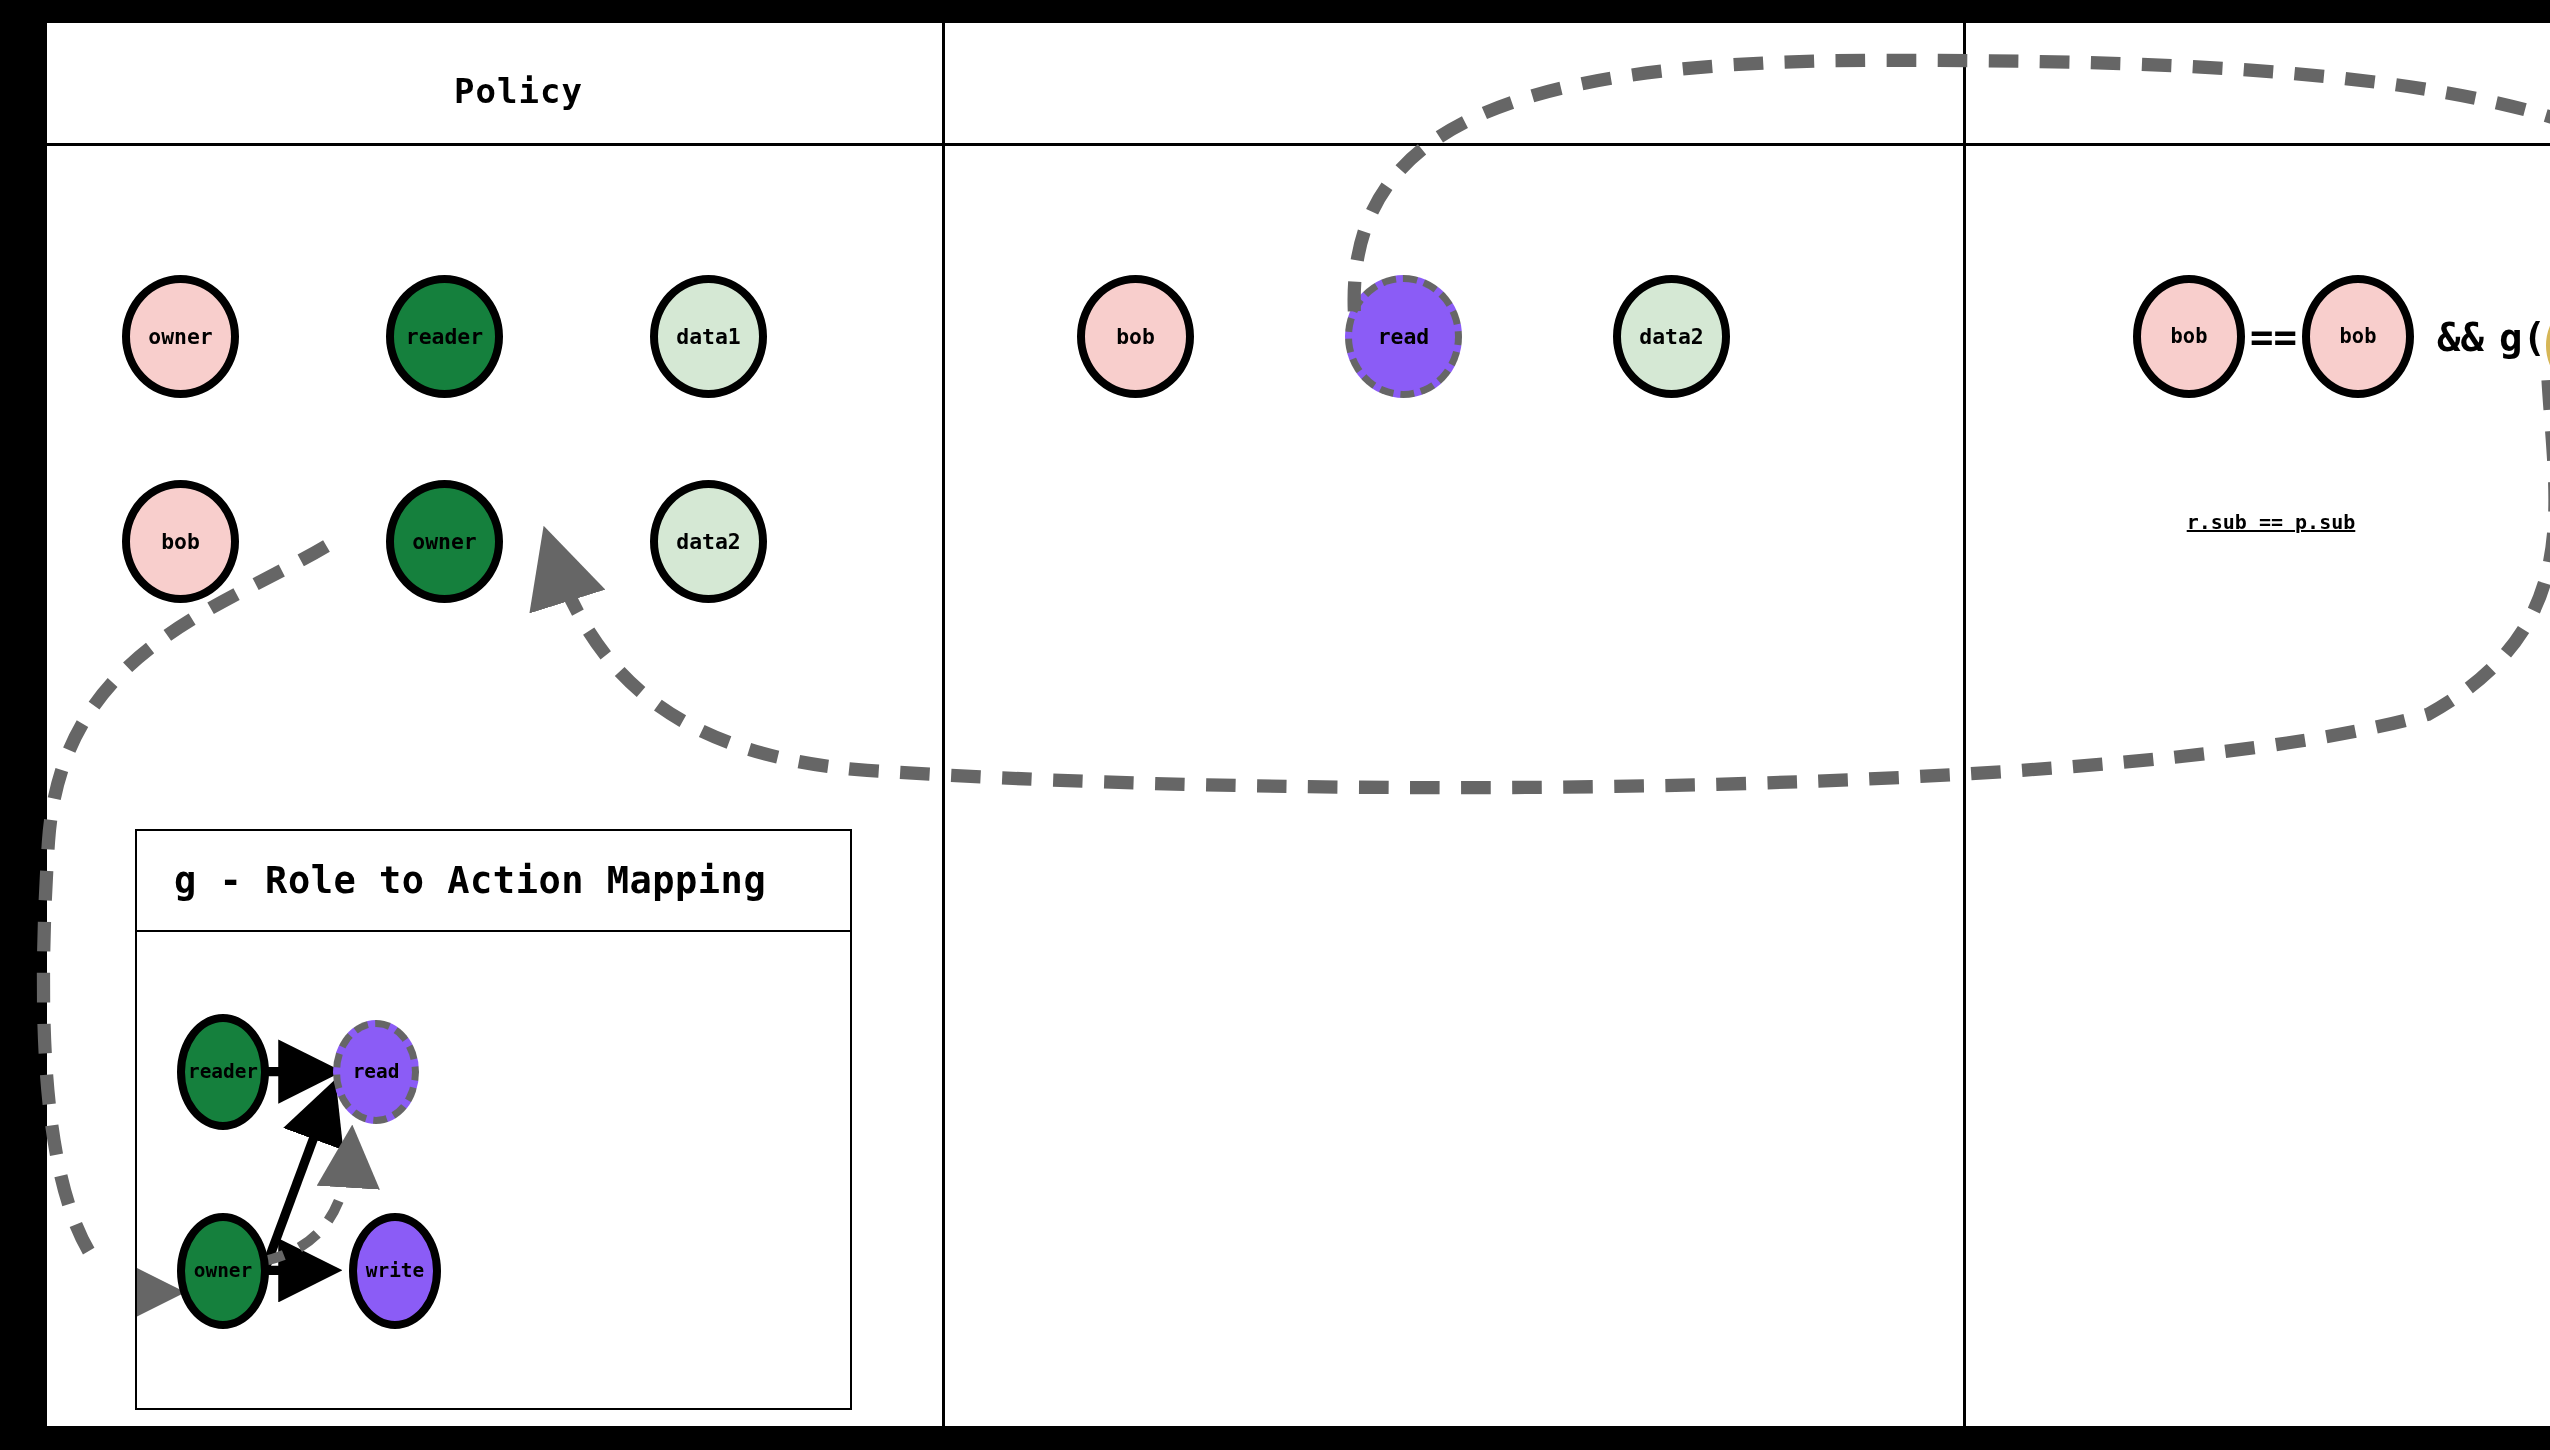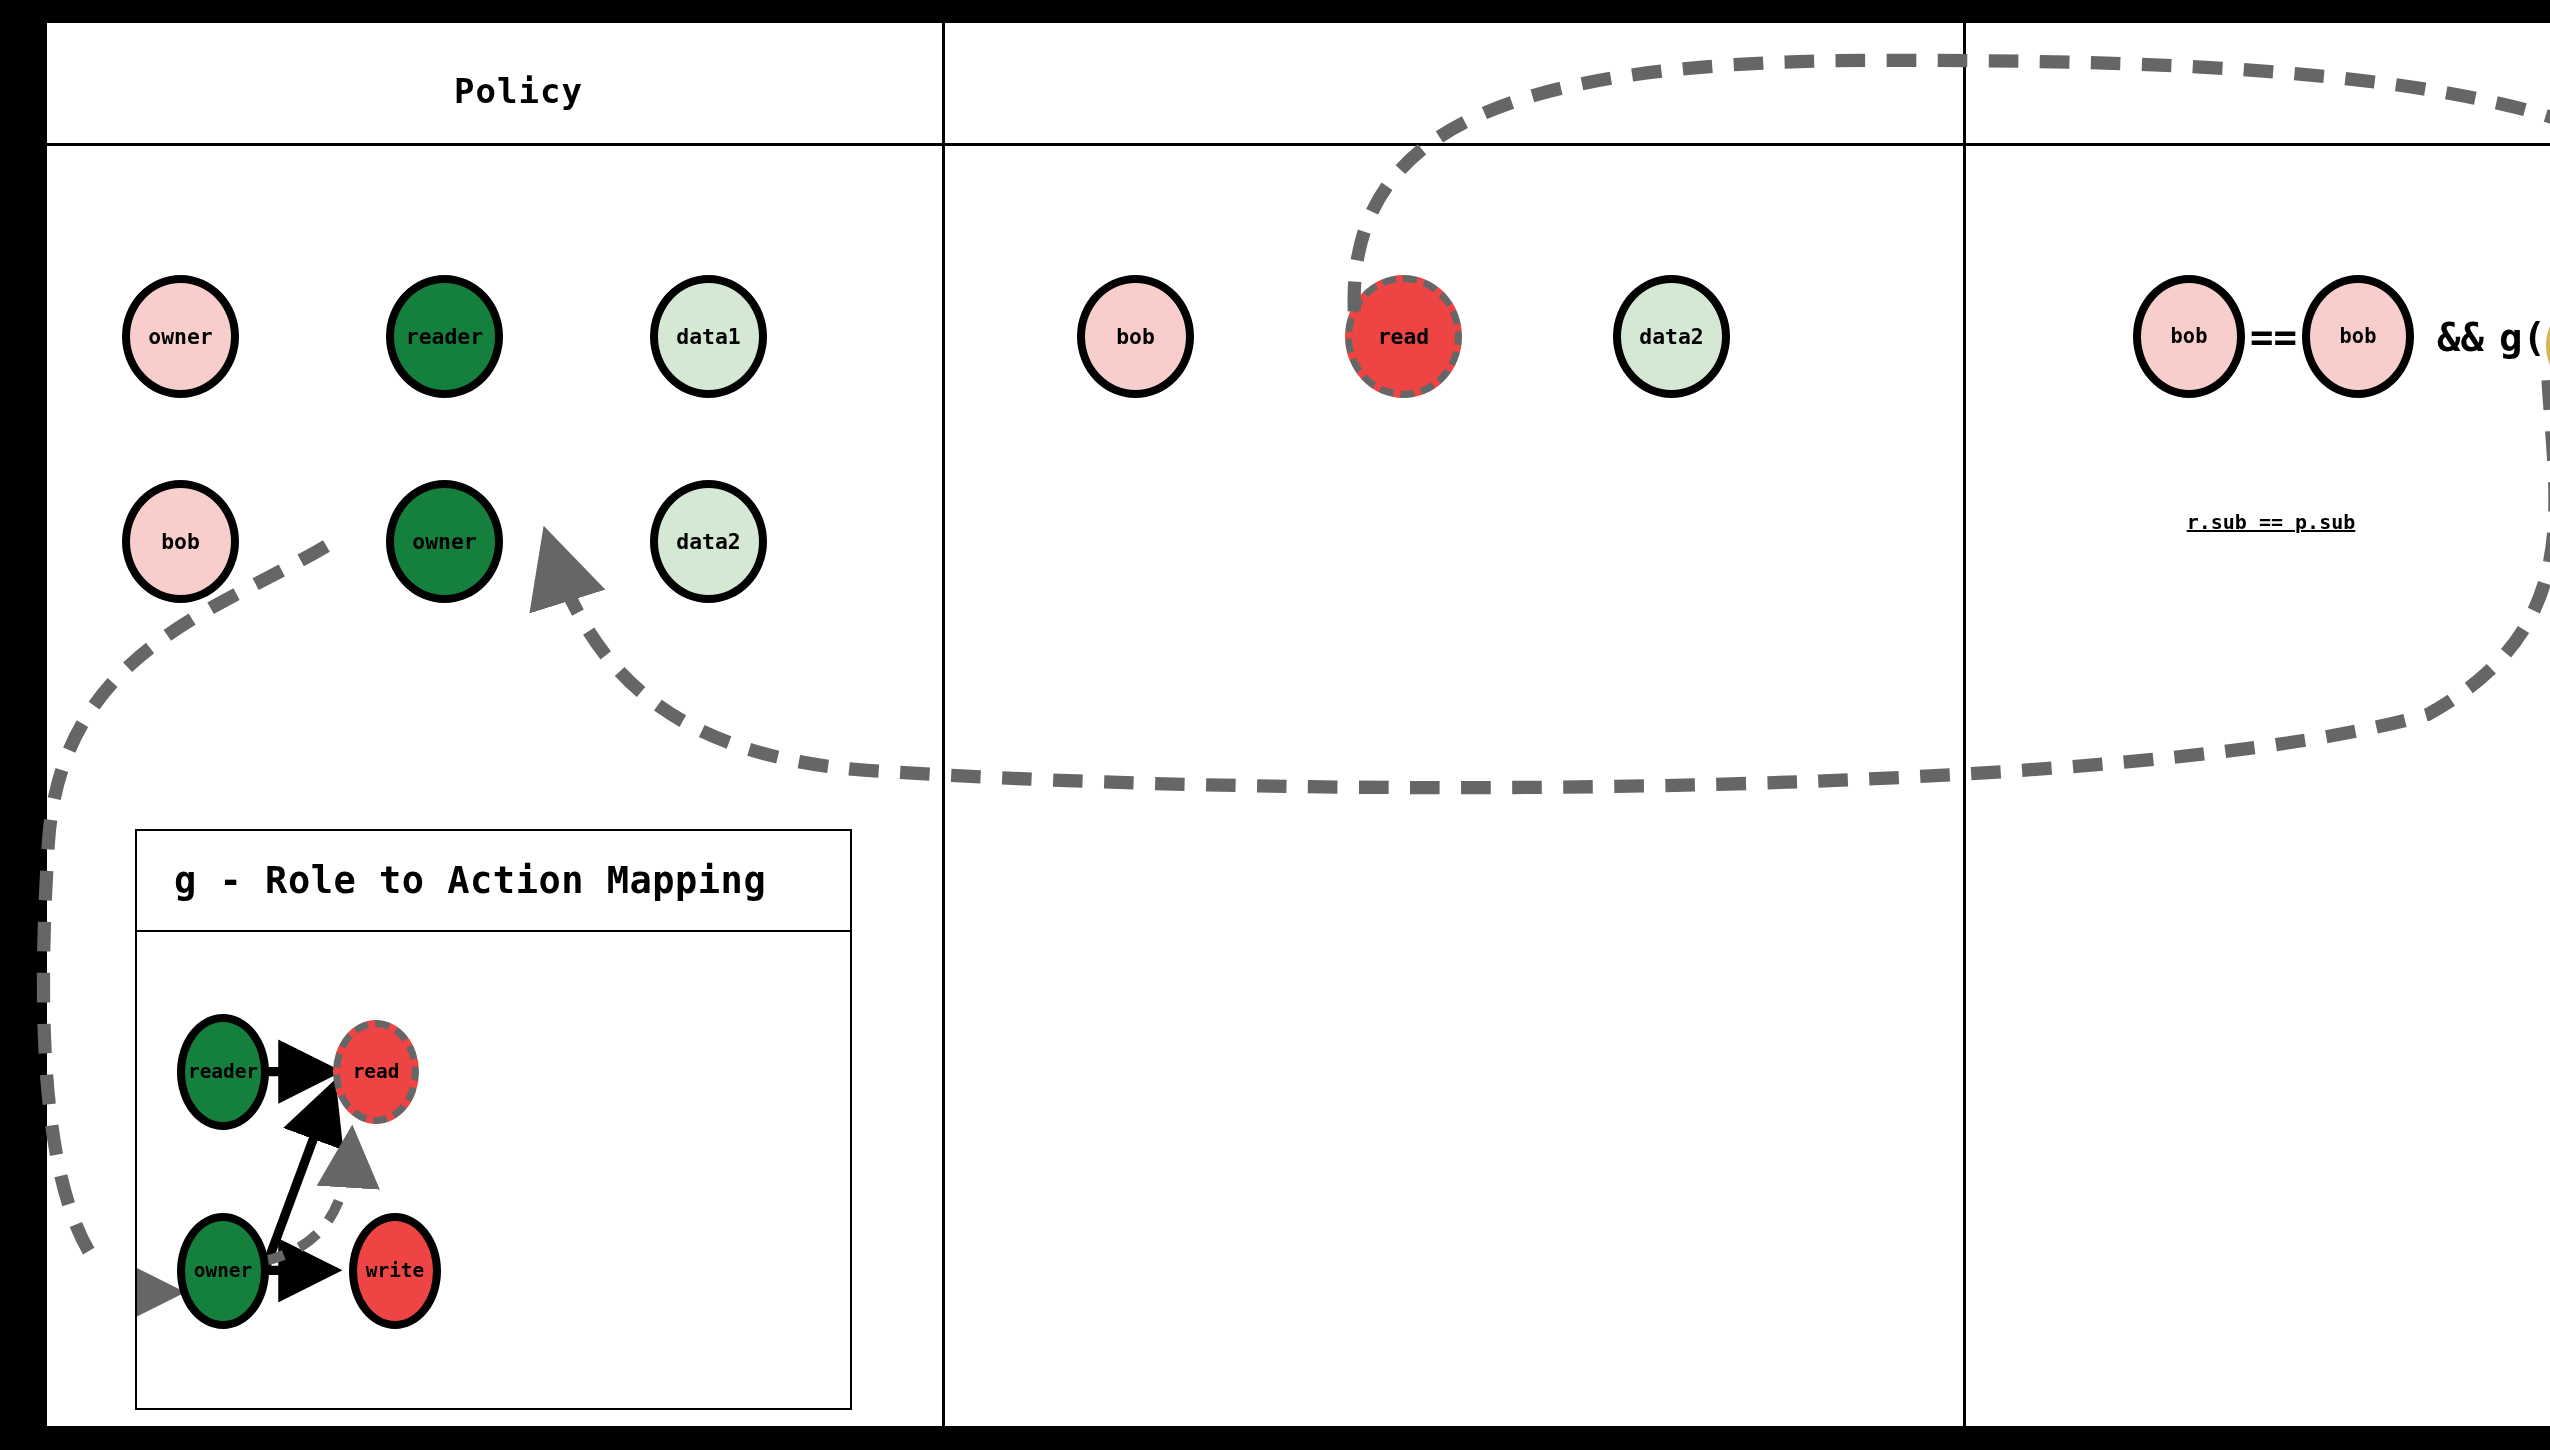"read" .fill-blue { background: #ef4444 -> #8b5cf6 }
